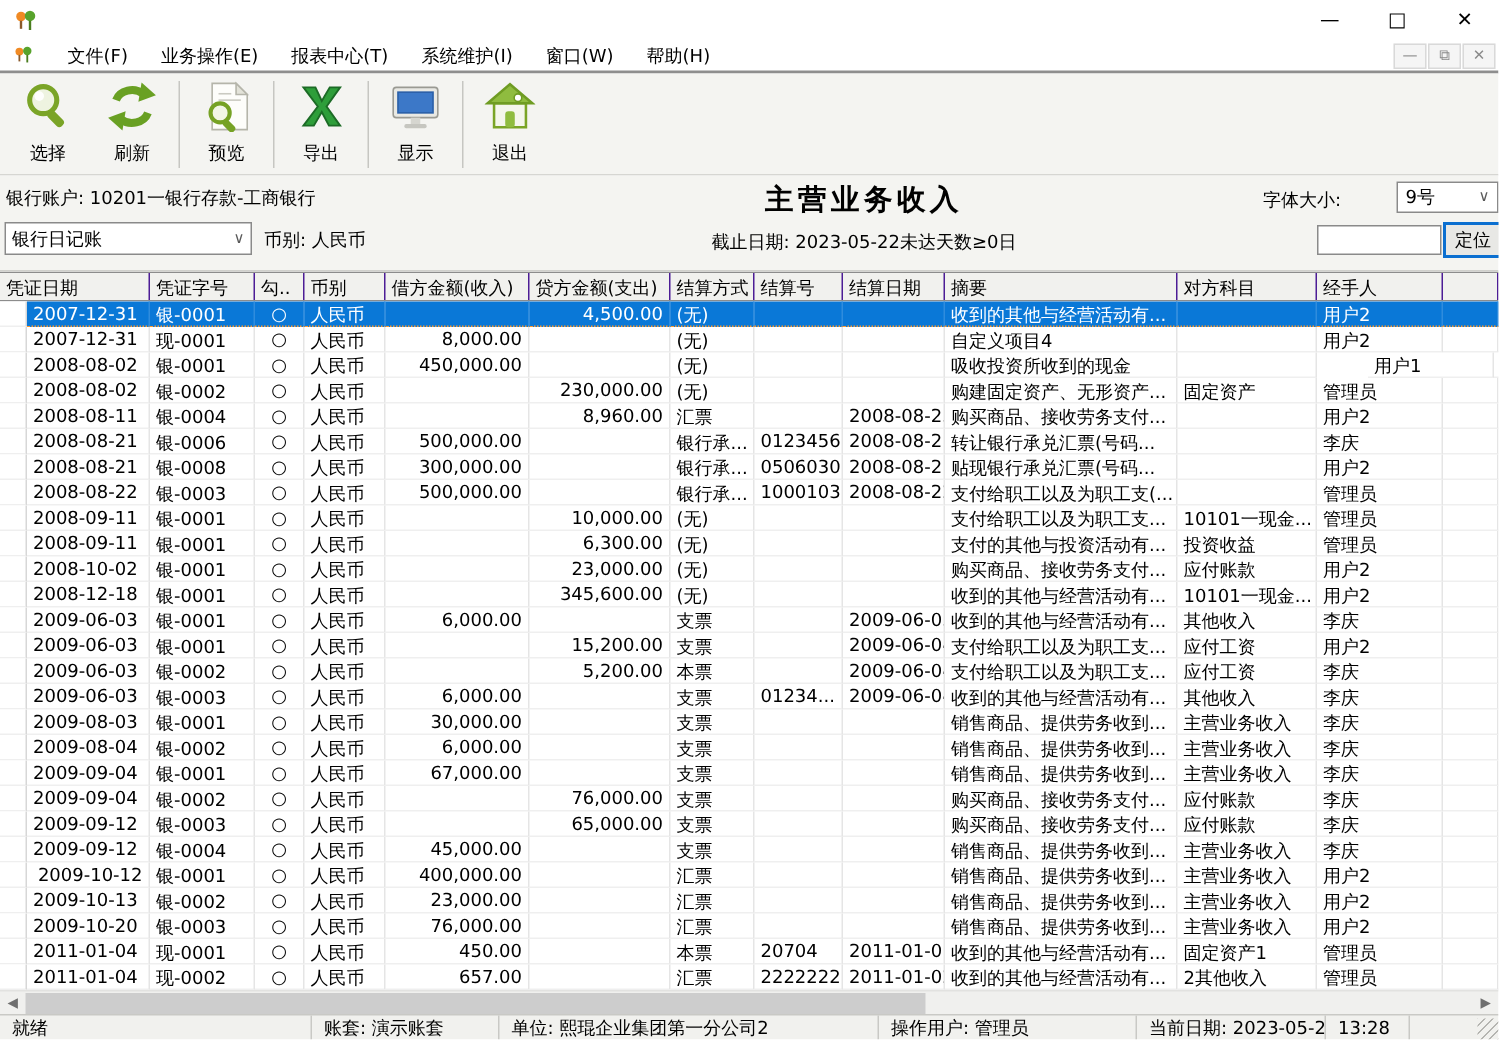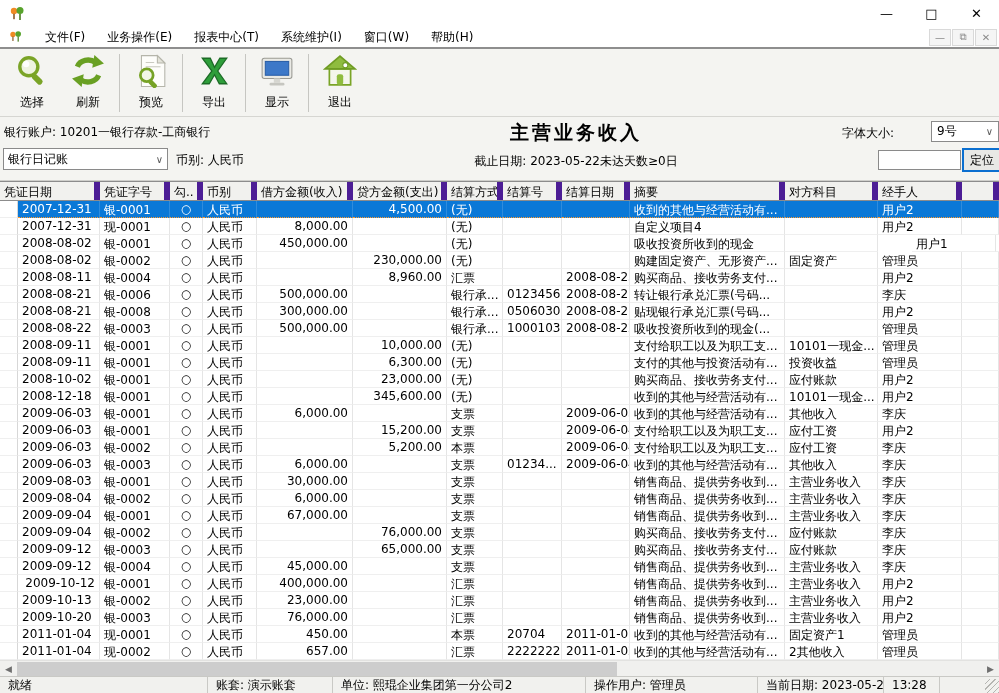"凭证日期" .gh-cell { border-right: 6px solid #4c1d95 -> 1px solid #4c1d95 }
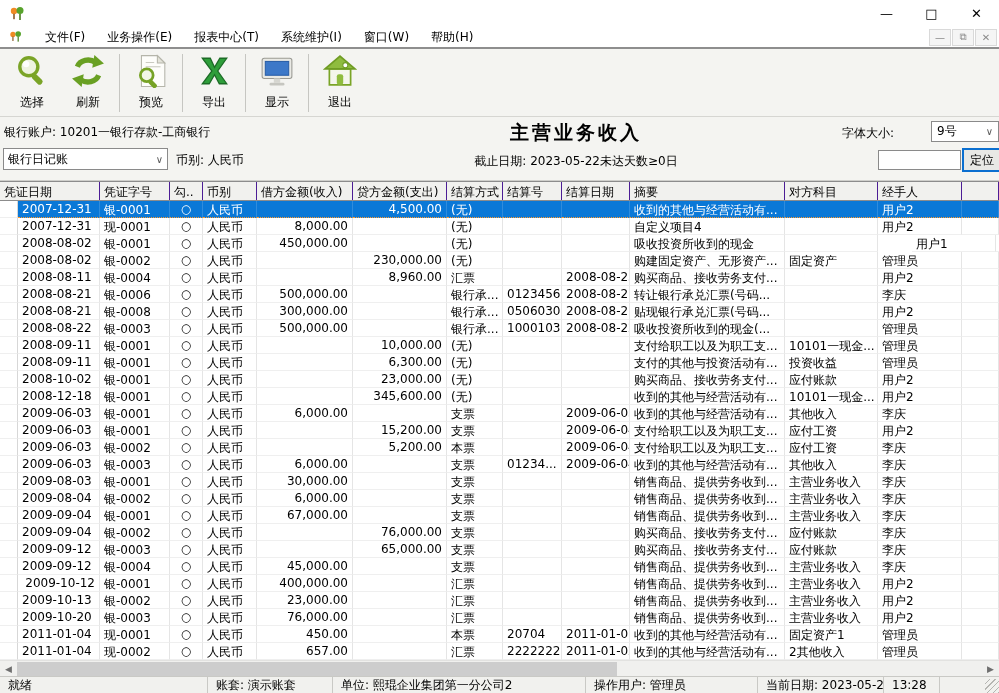"吸收投资所收到的现金(..." span.gr-cell { text: 吸收投资所收到的现金 -> 支付给职工以及为职工支 }
